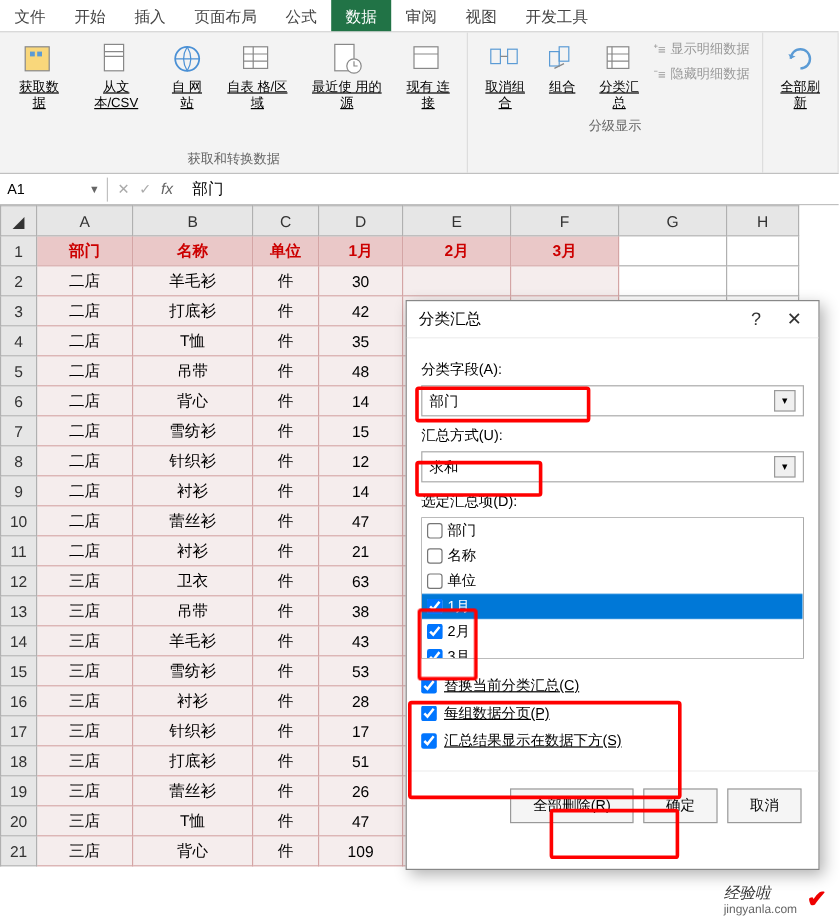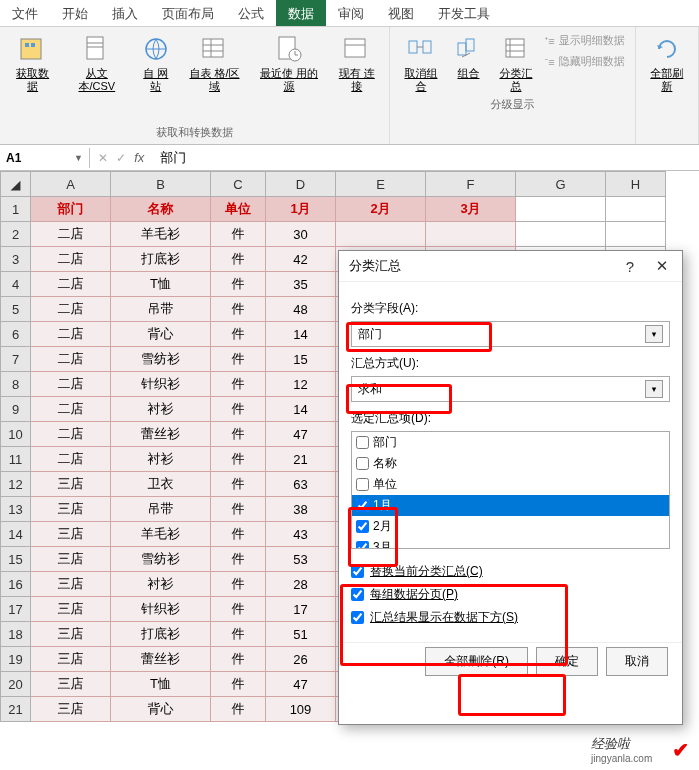"A1" .namebox { font-weight: bold -> none }
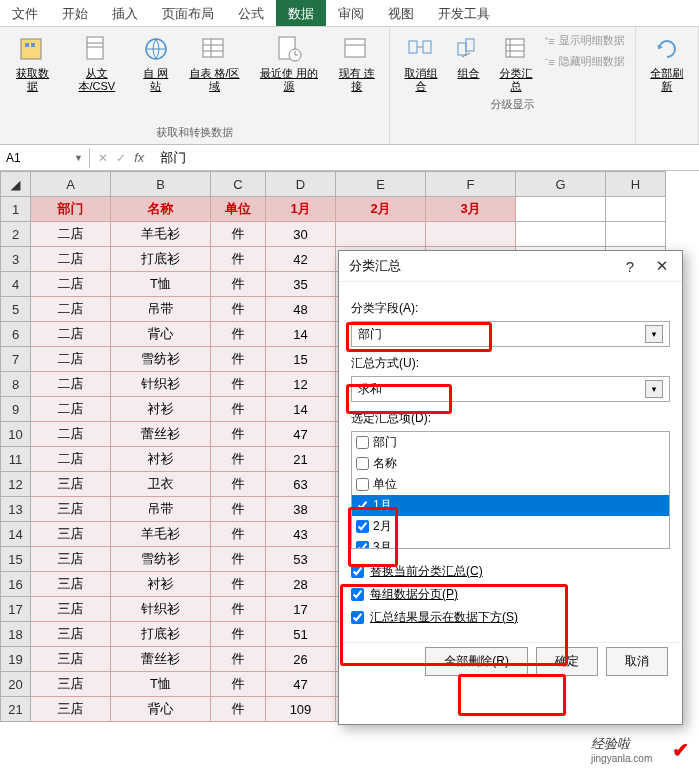"全部删除(R)" .dlg-btns { padding: 4px 14px -> 14px 14px }
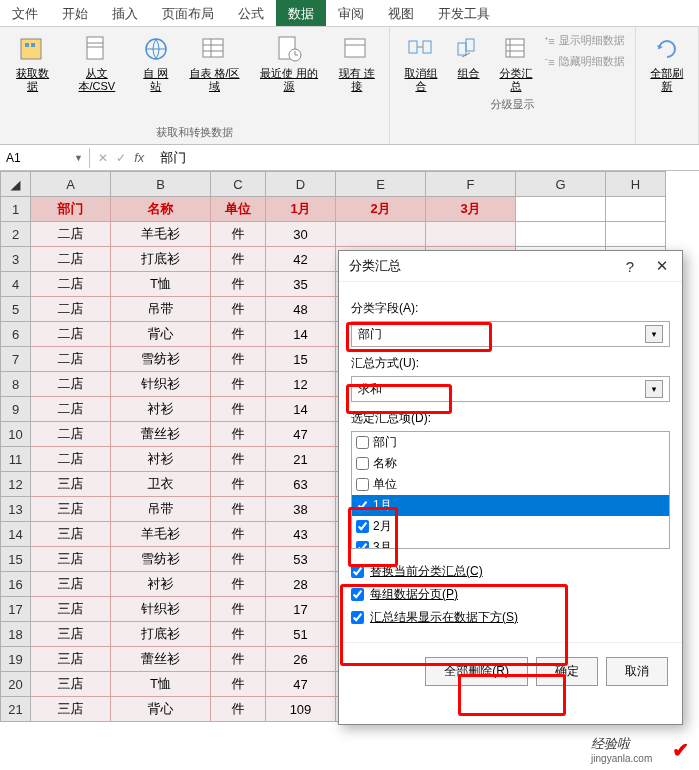"经验啦" .watermark { gap: 20px -> 8px }
